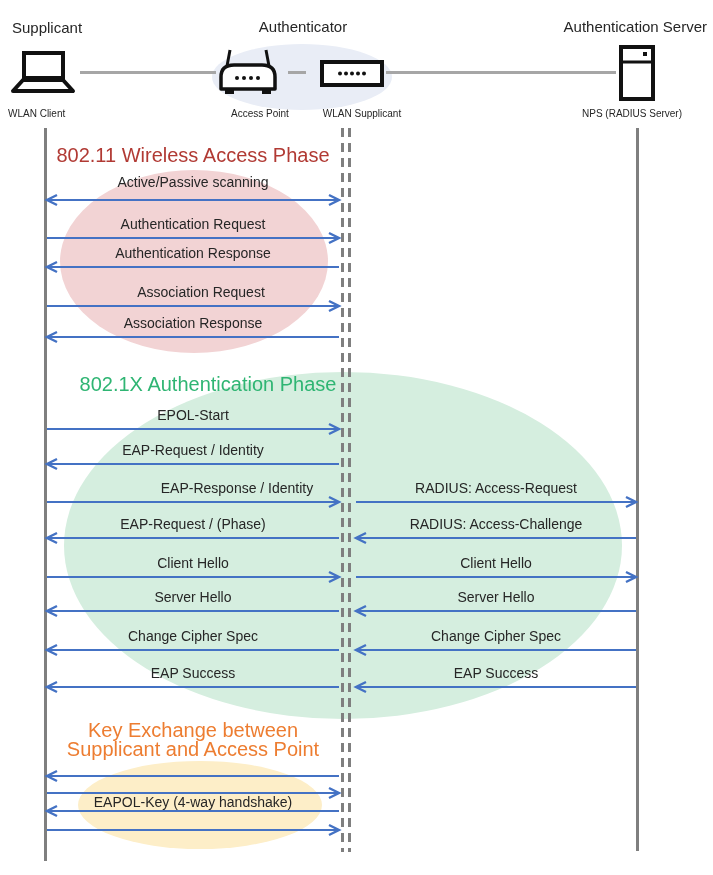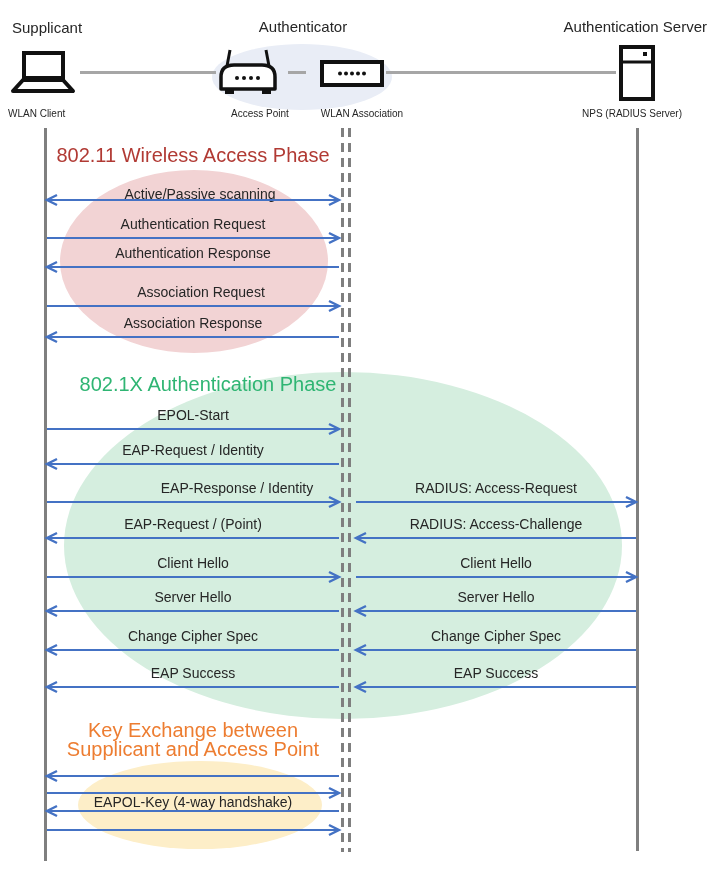"WLAN Association" div.device-label { text: Association -> Supplicant }
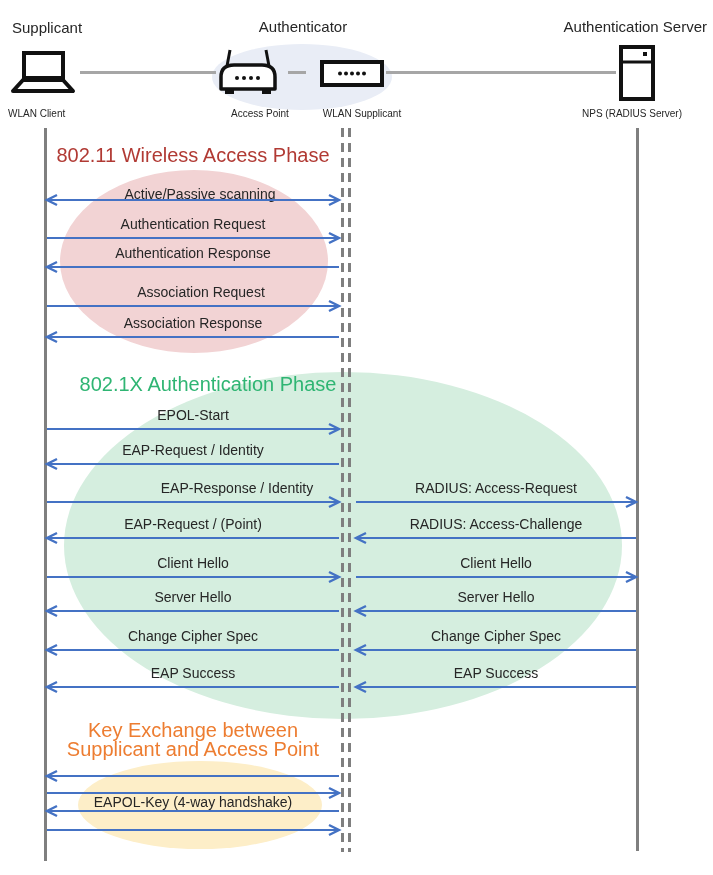"Active/Passive scanning" div.msg-label { padding-left: 7px -> none; top: 186px -> 174px }
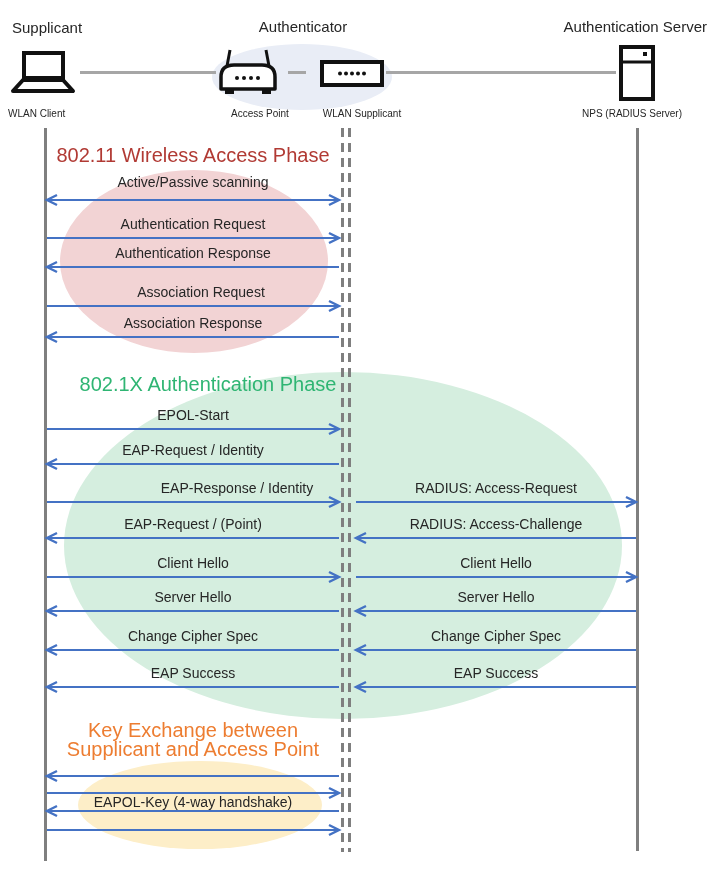"EAP-Request / (Point)" div.msg-label { text: Point -> Phase }
